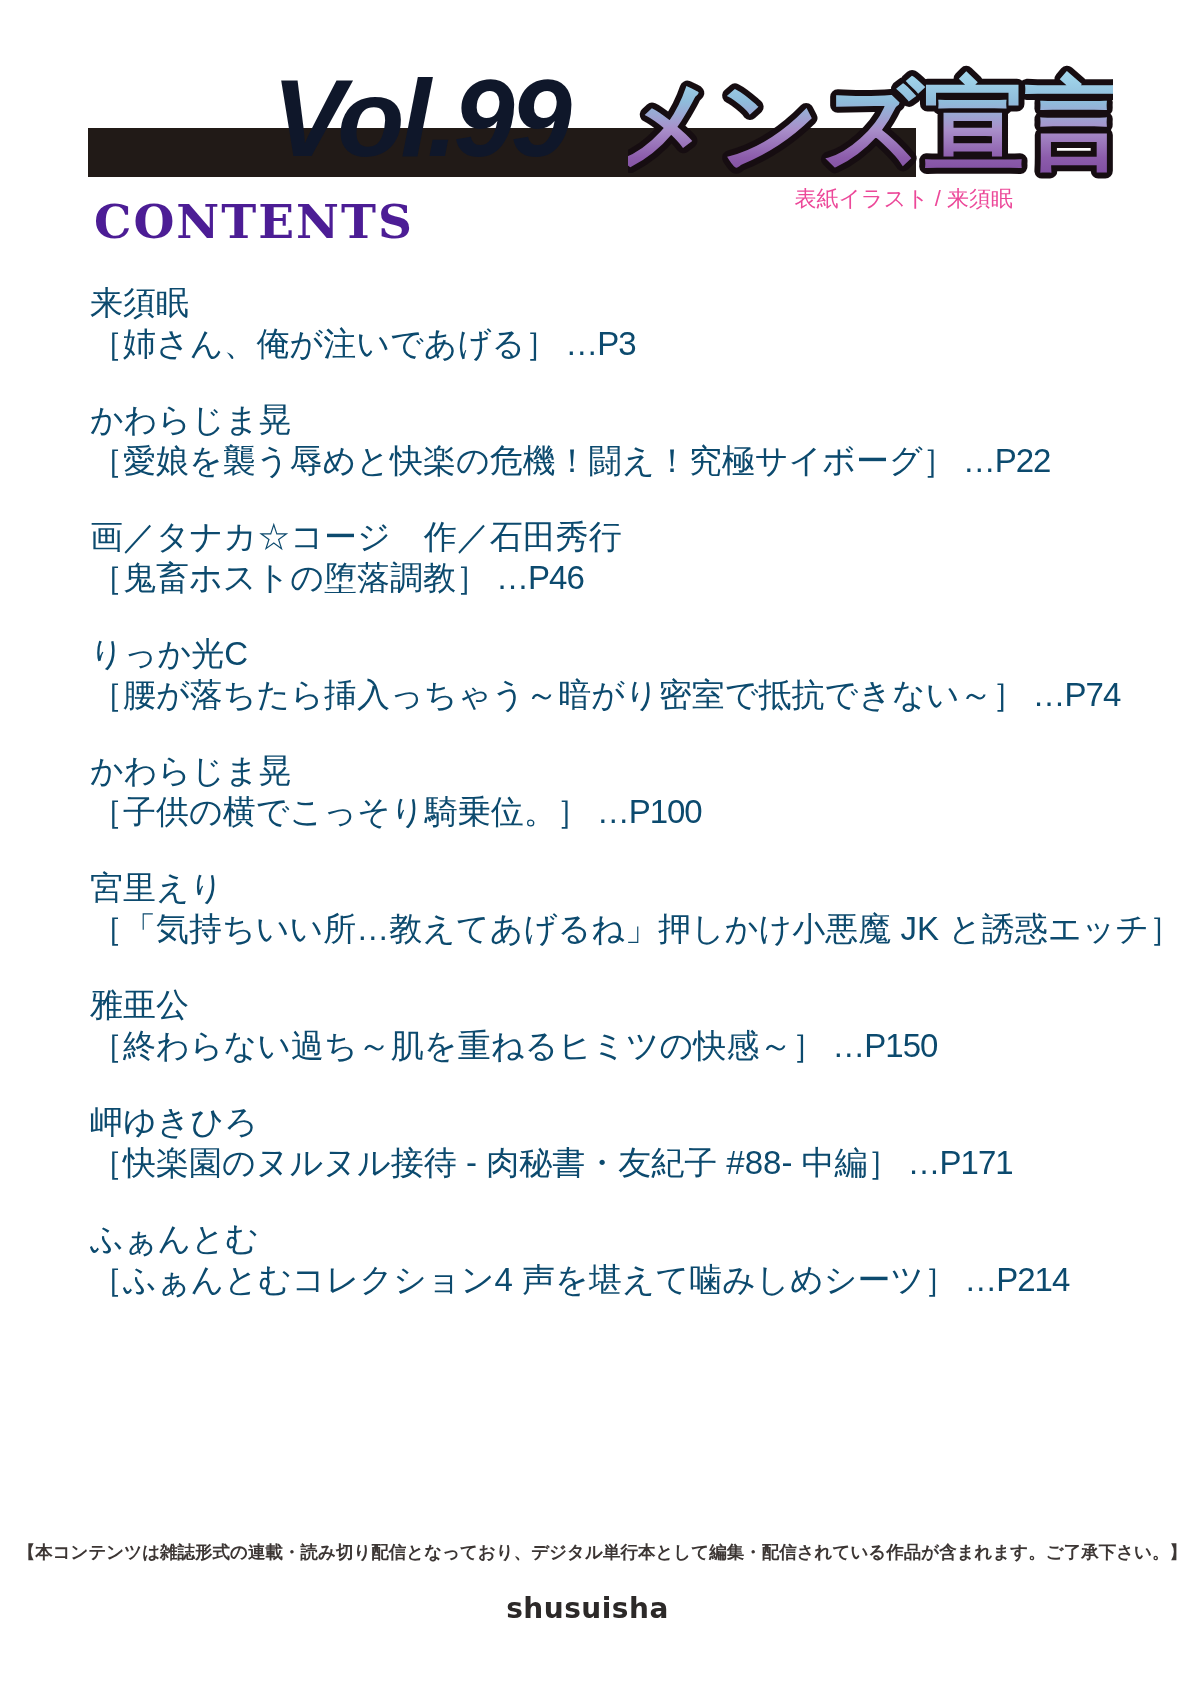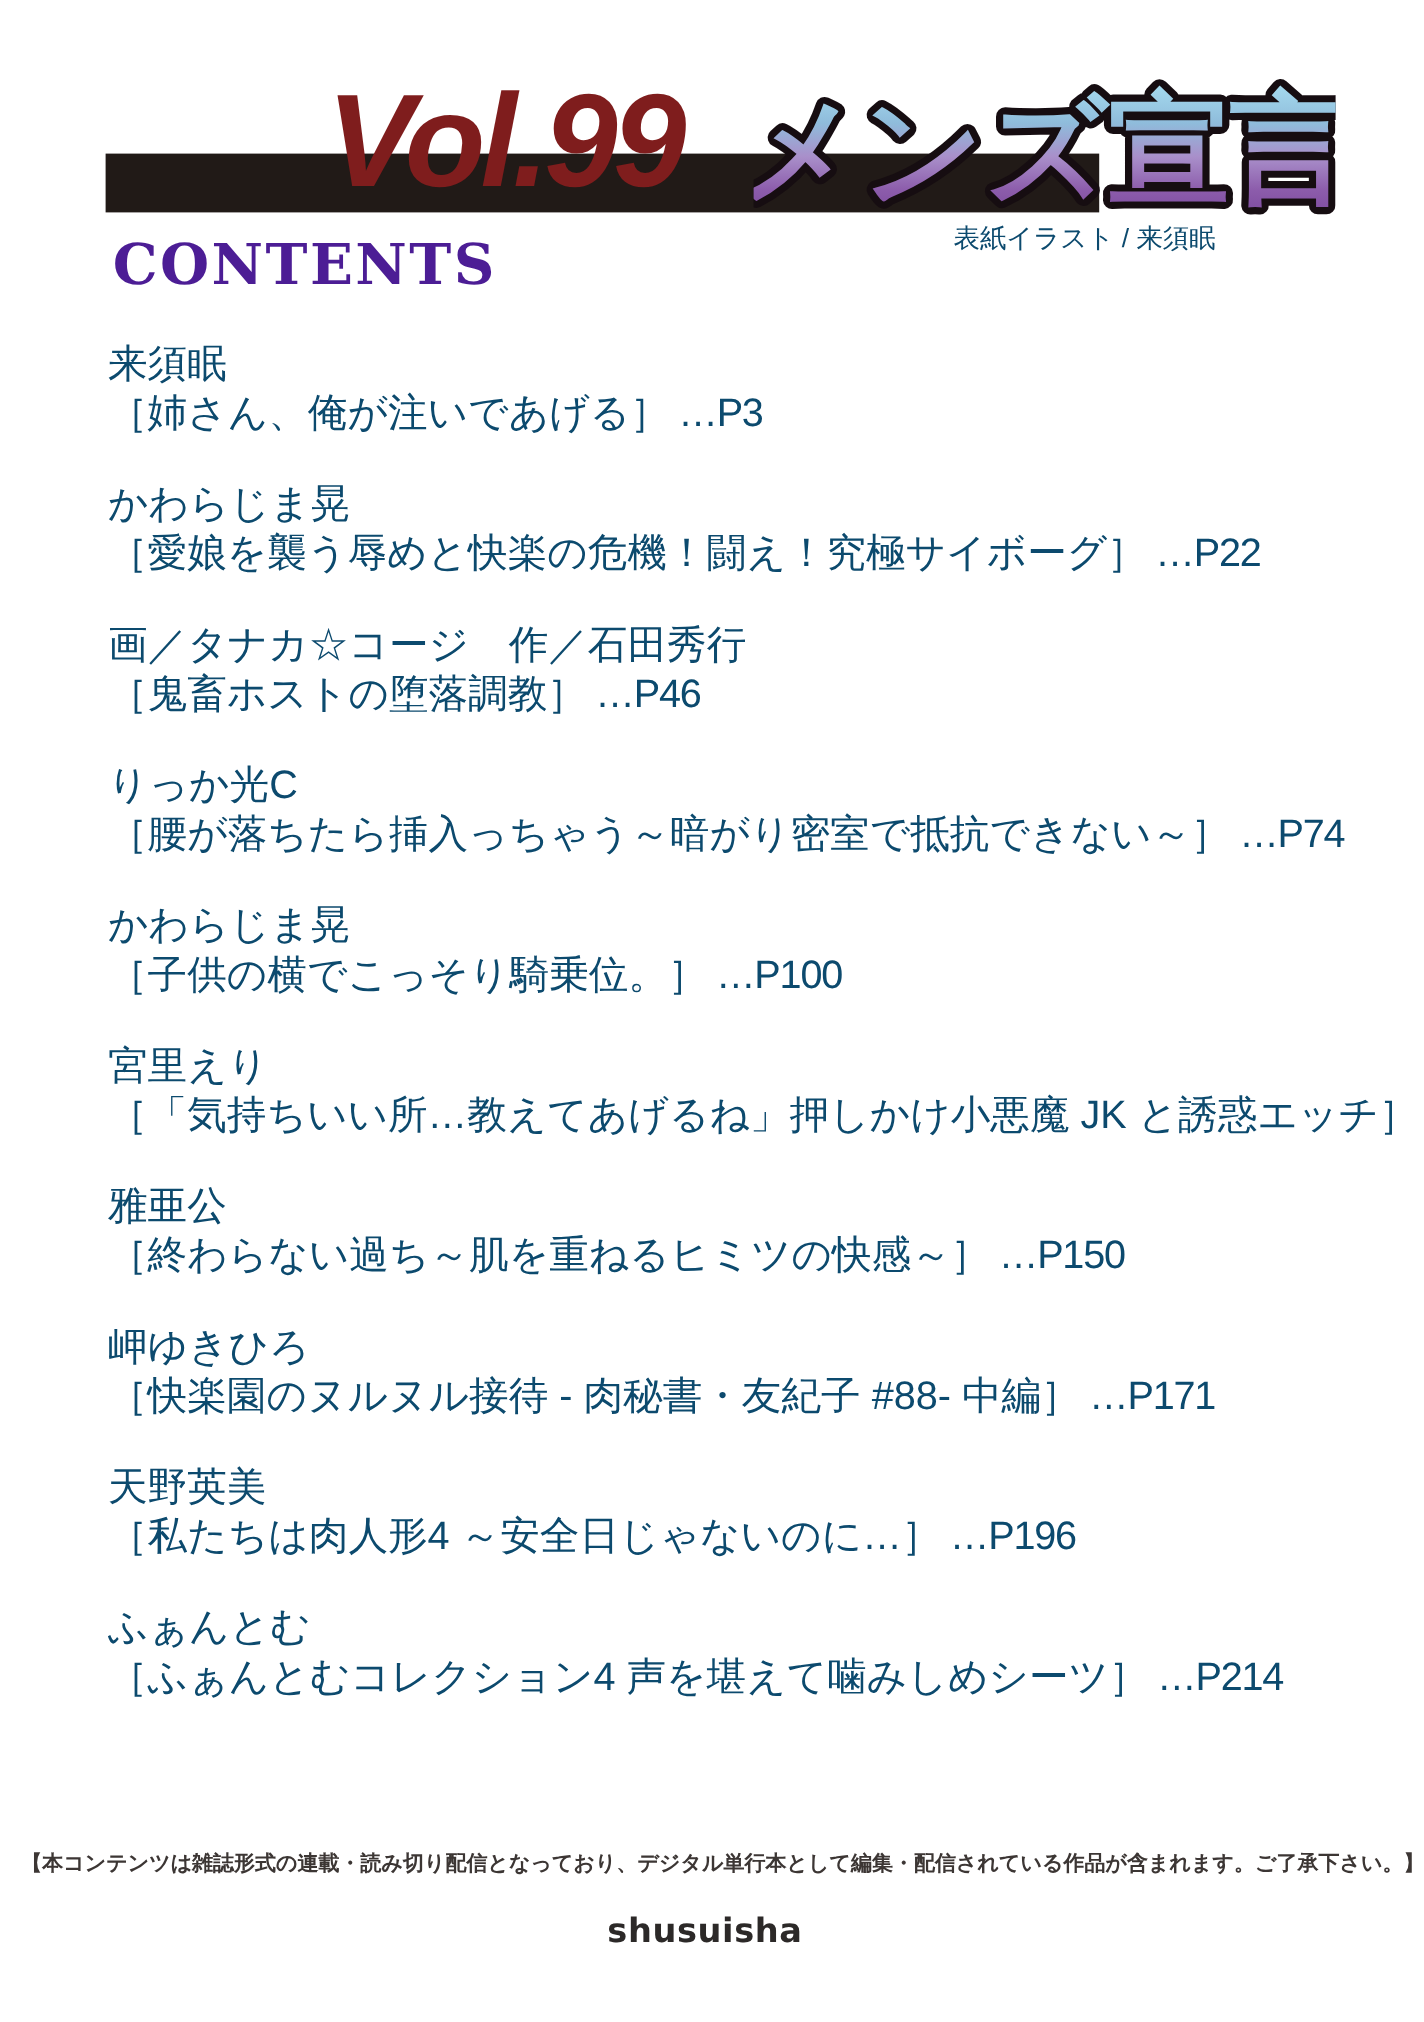"Vol.99" .vol-number { color: #7f1d1d -> #0f172a }
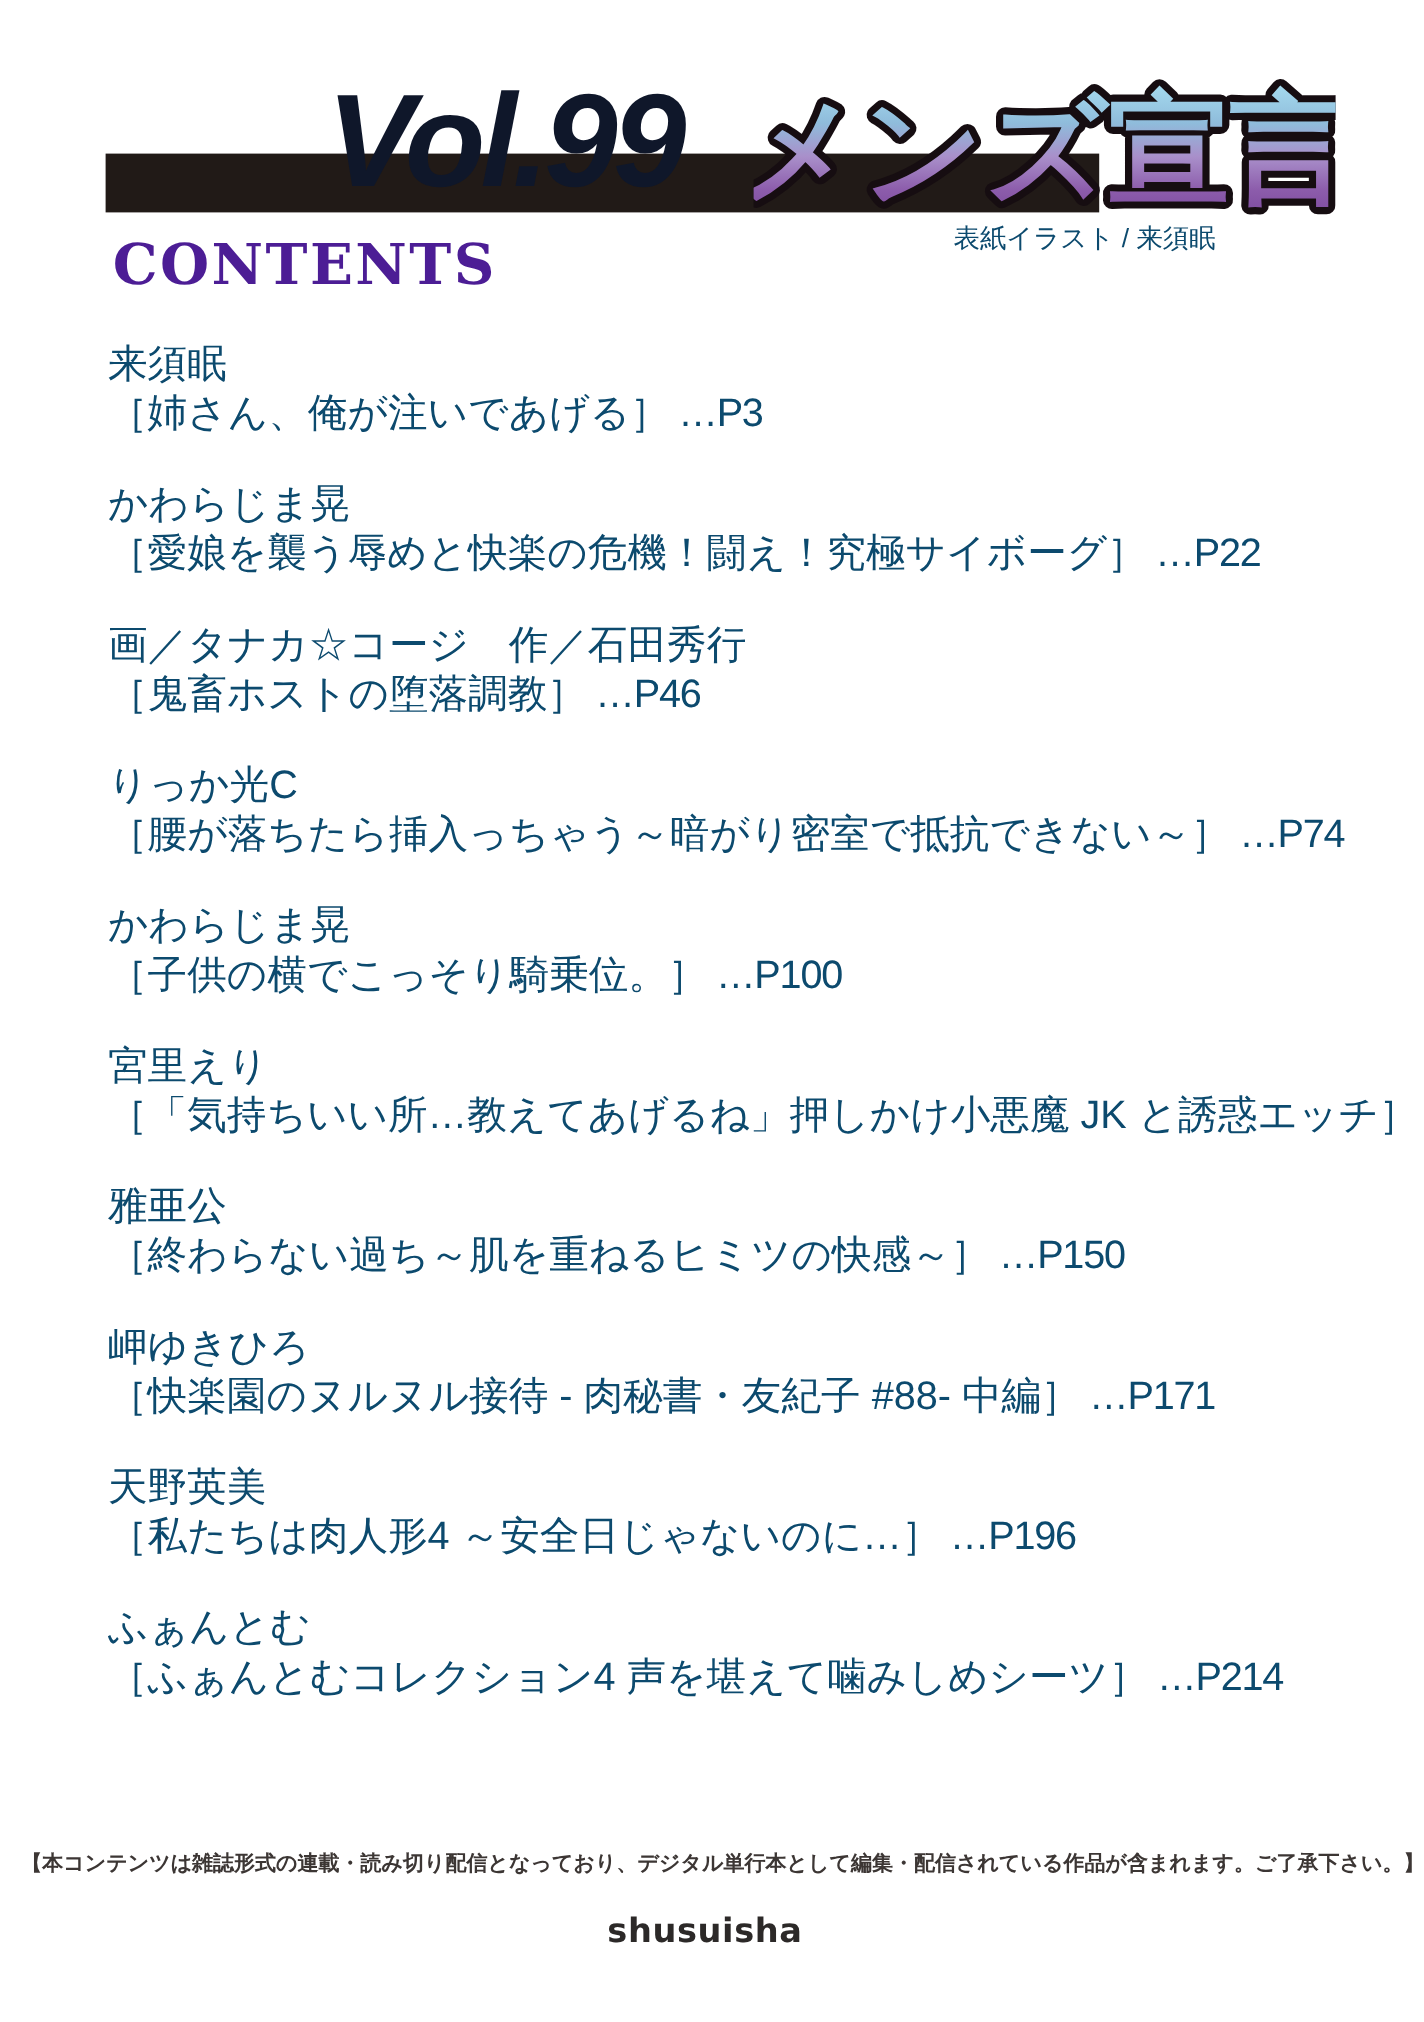"表紙イラスト / 来須眠" .cover-credit { color: #0c4a6e -> #ec4899 }
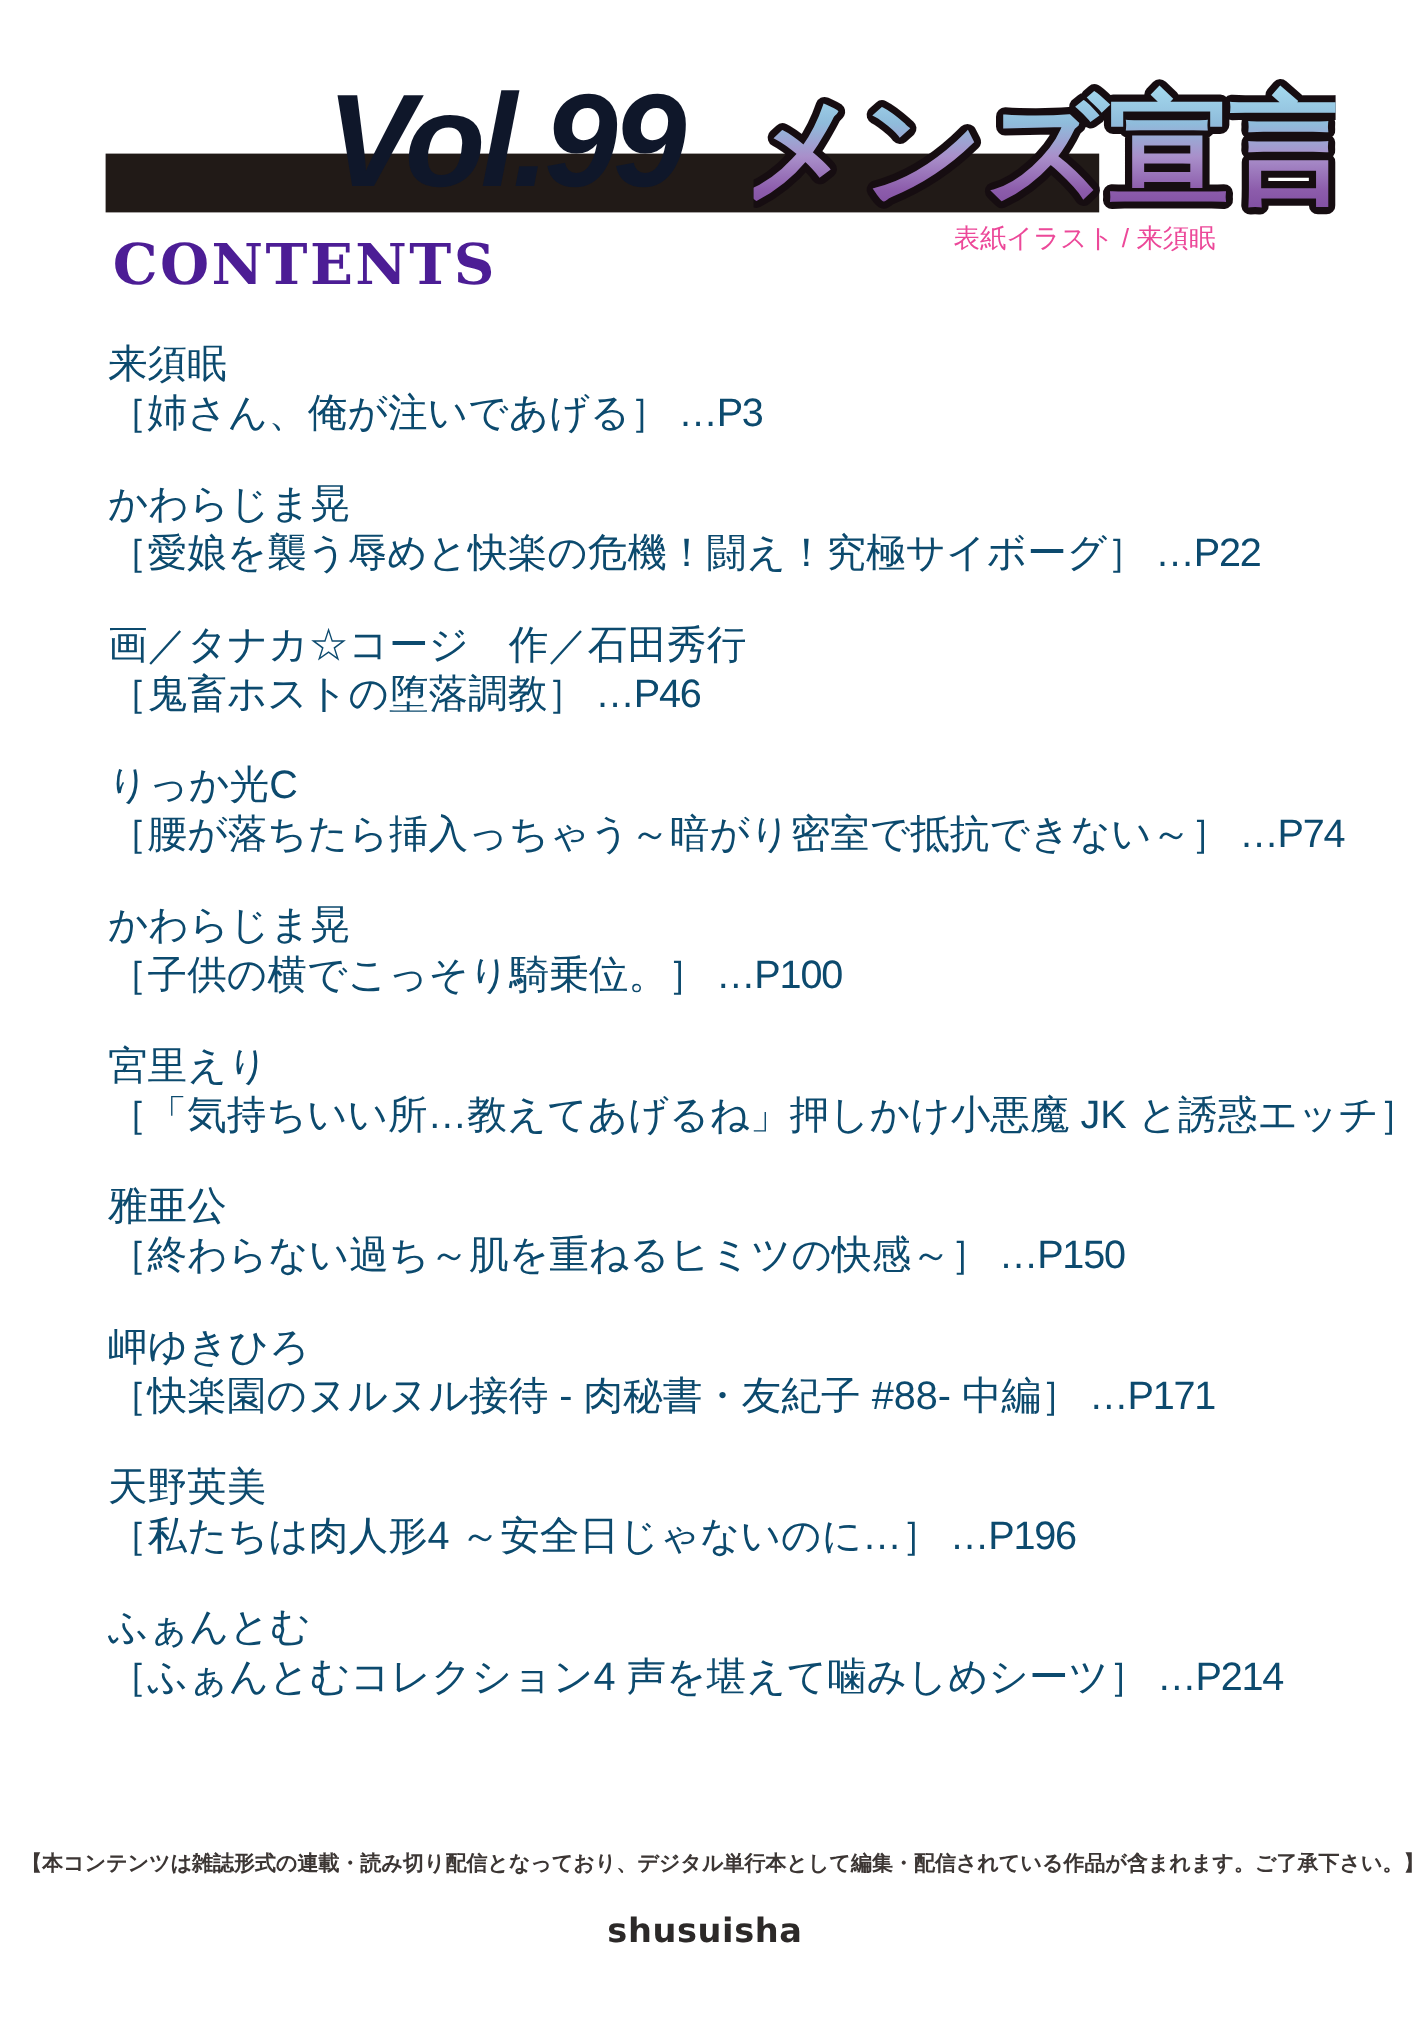"天野英美" div.entry { html: <div> <div>天野英美</div> <div><span>［私たちは肉人形4 ～安全日じゃないのに…］</span><span>…P196</span></div> </div> -> none }
